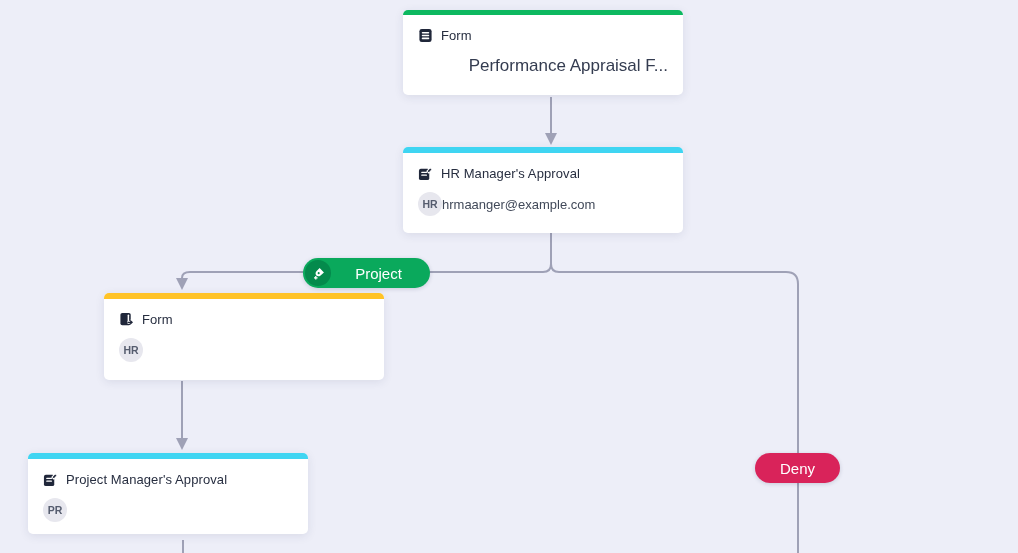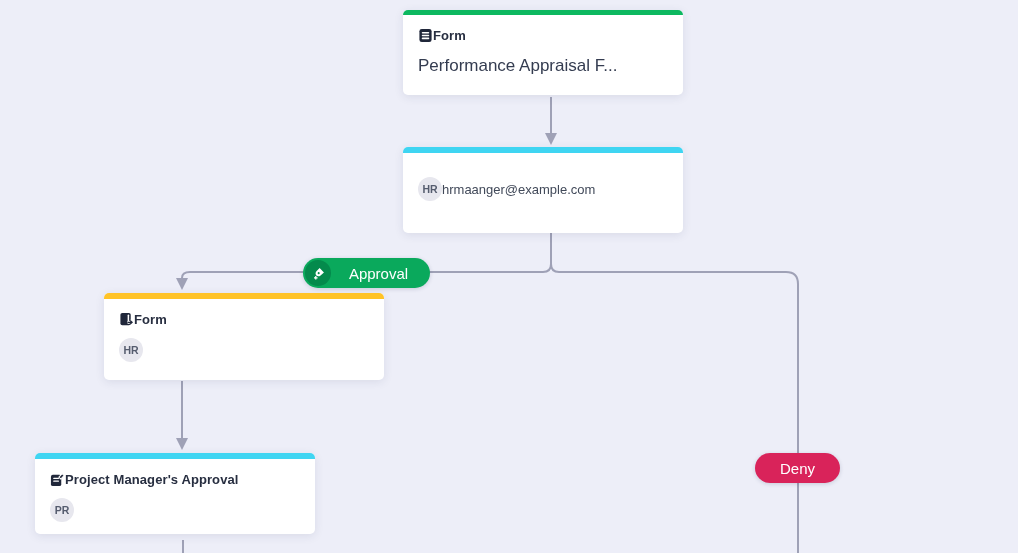"Form" .type-row { font-weight: 700 -> 400; gap: none -> 8px }
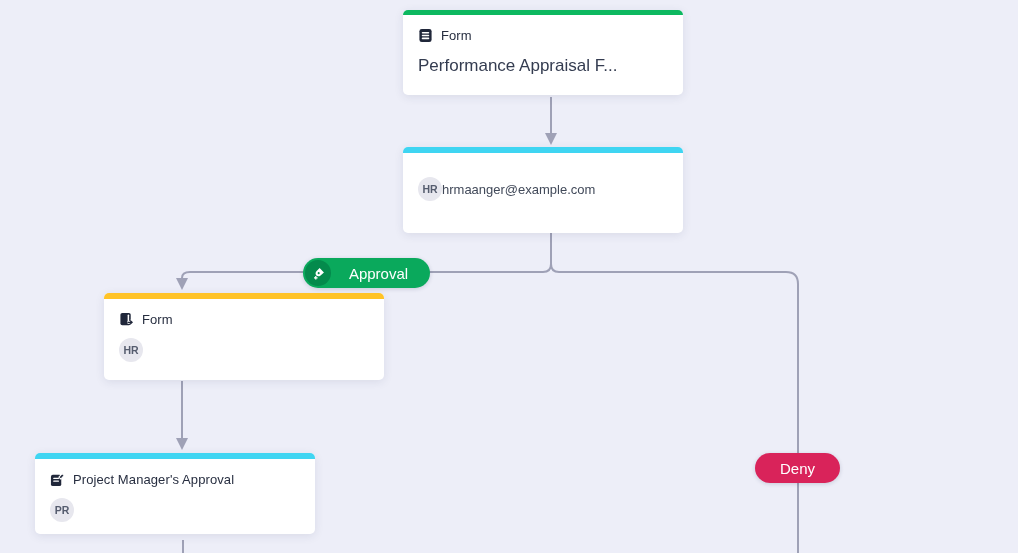"Performance Appraisal F..." .big-title { text-align: none -> right }
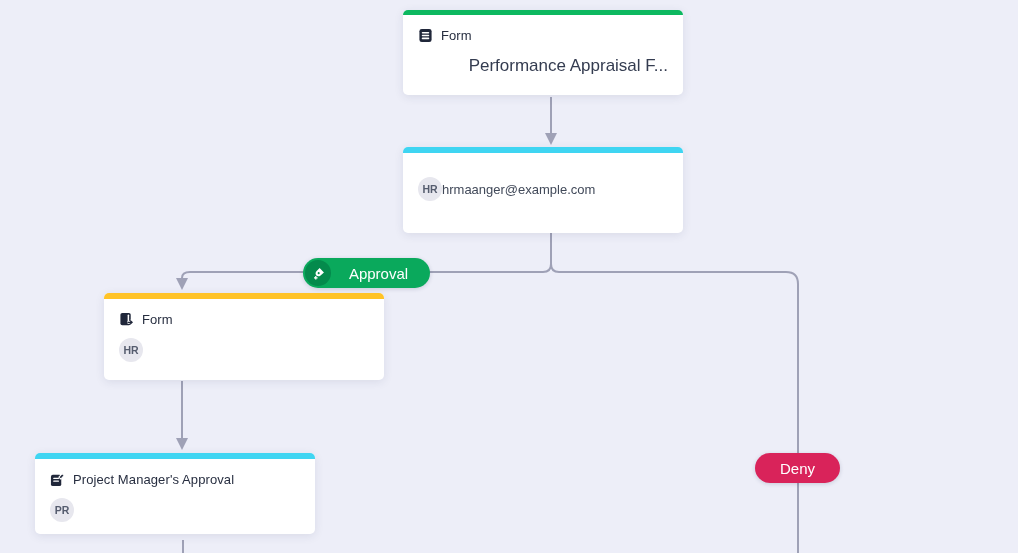"HR Manager's Approval" div.type-row { html: none -> <div> <svg> <rect></rect> <rect></rect> <rect></rect> <path></path> </svg> <span>HR Manager's Approval</span> </div> }
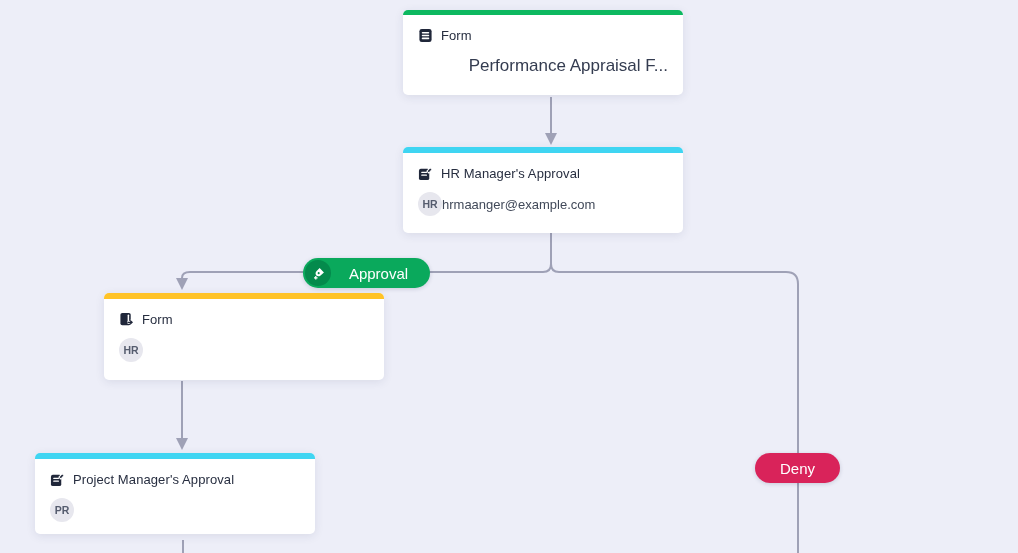"Approval" span { text: Approval -> Project }
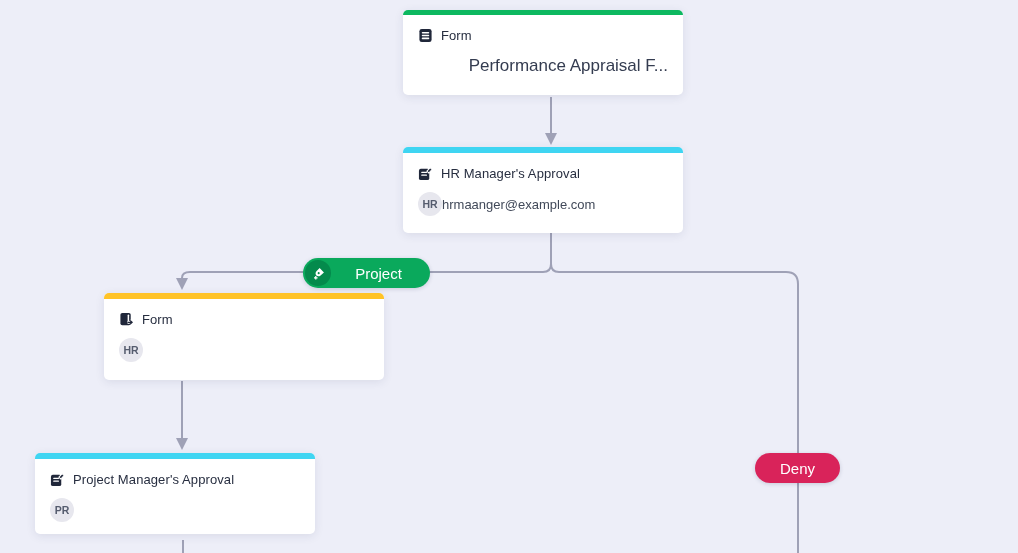"Project Manager's Approval" #card-pm-approval { left: 35px -> 28px }
